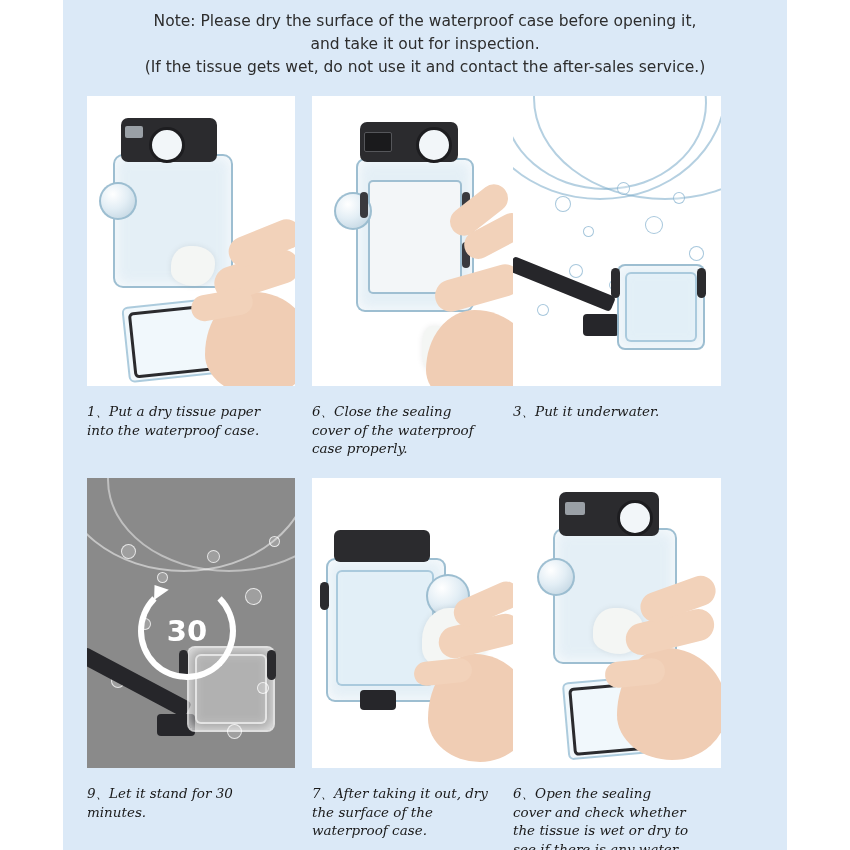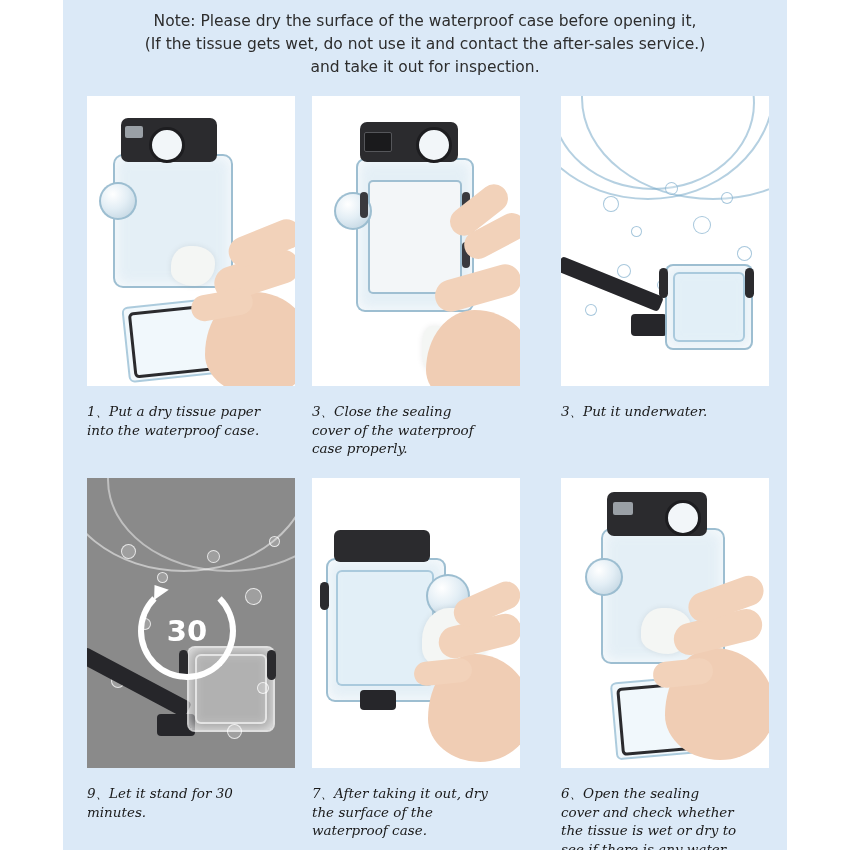"(If the tissue gets wet," div { order: before "and take it out for" -> after "and take it out for" }
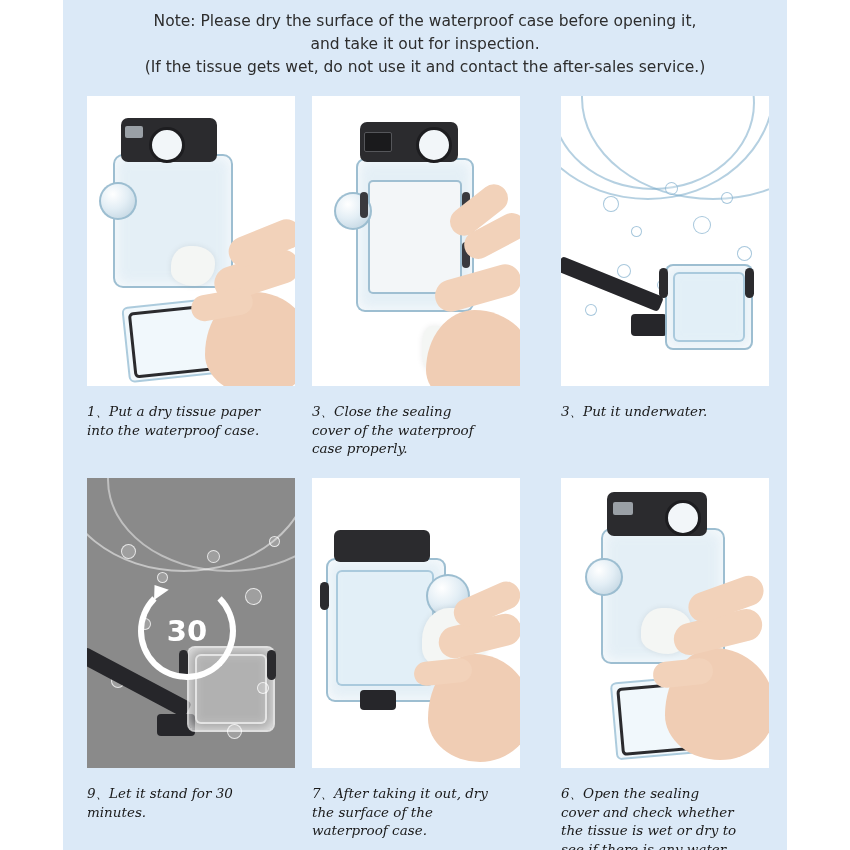"3、Close the sealing cover of" div.caption { text: 3 -> 6 }
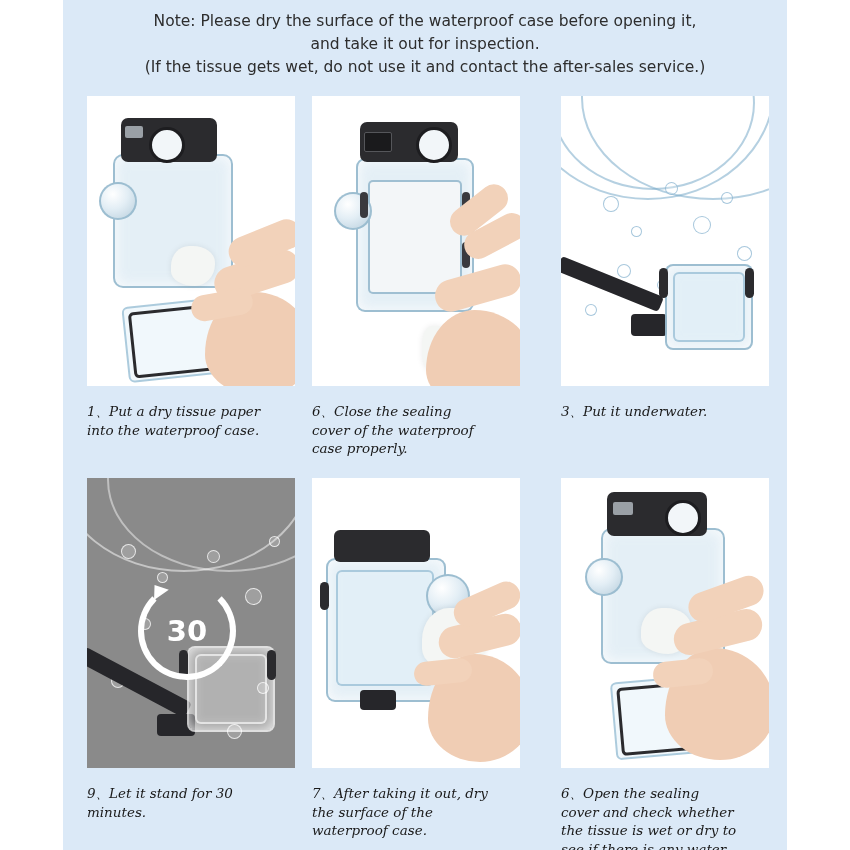"3、Put it underwater." .cell.c2 { left: 474px -> 426px }
